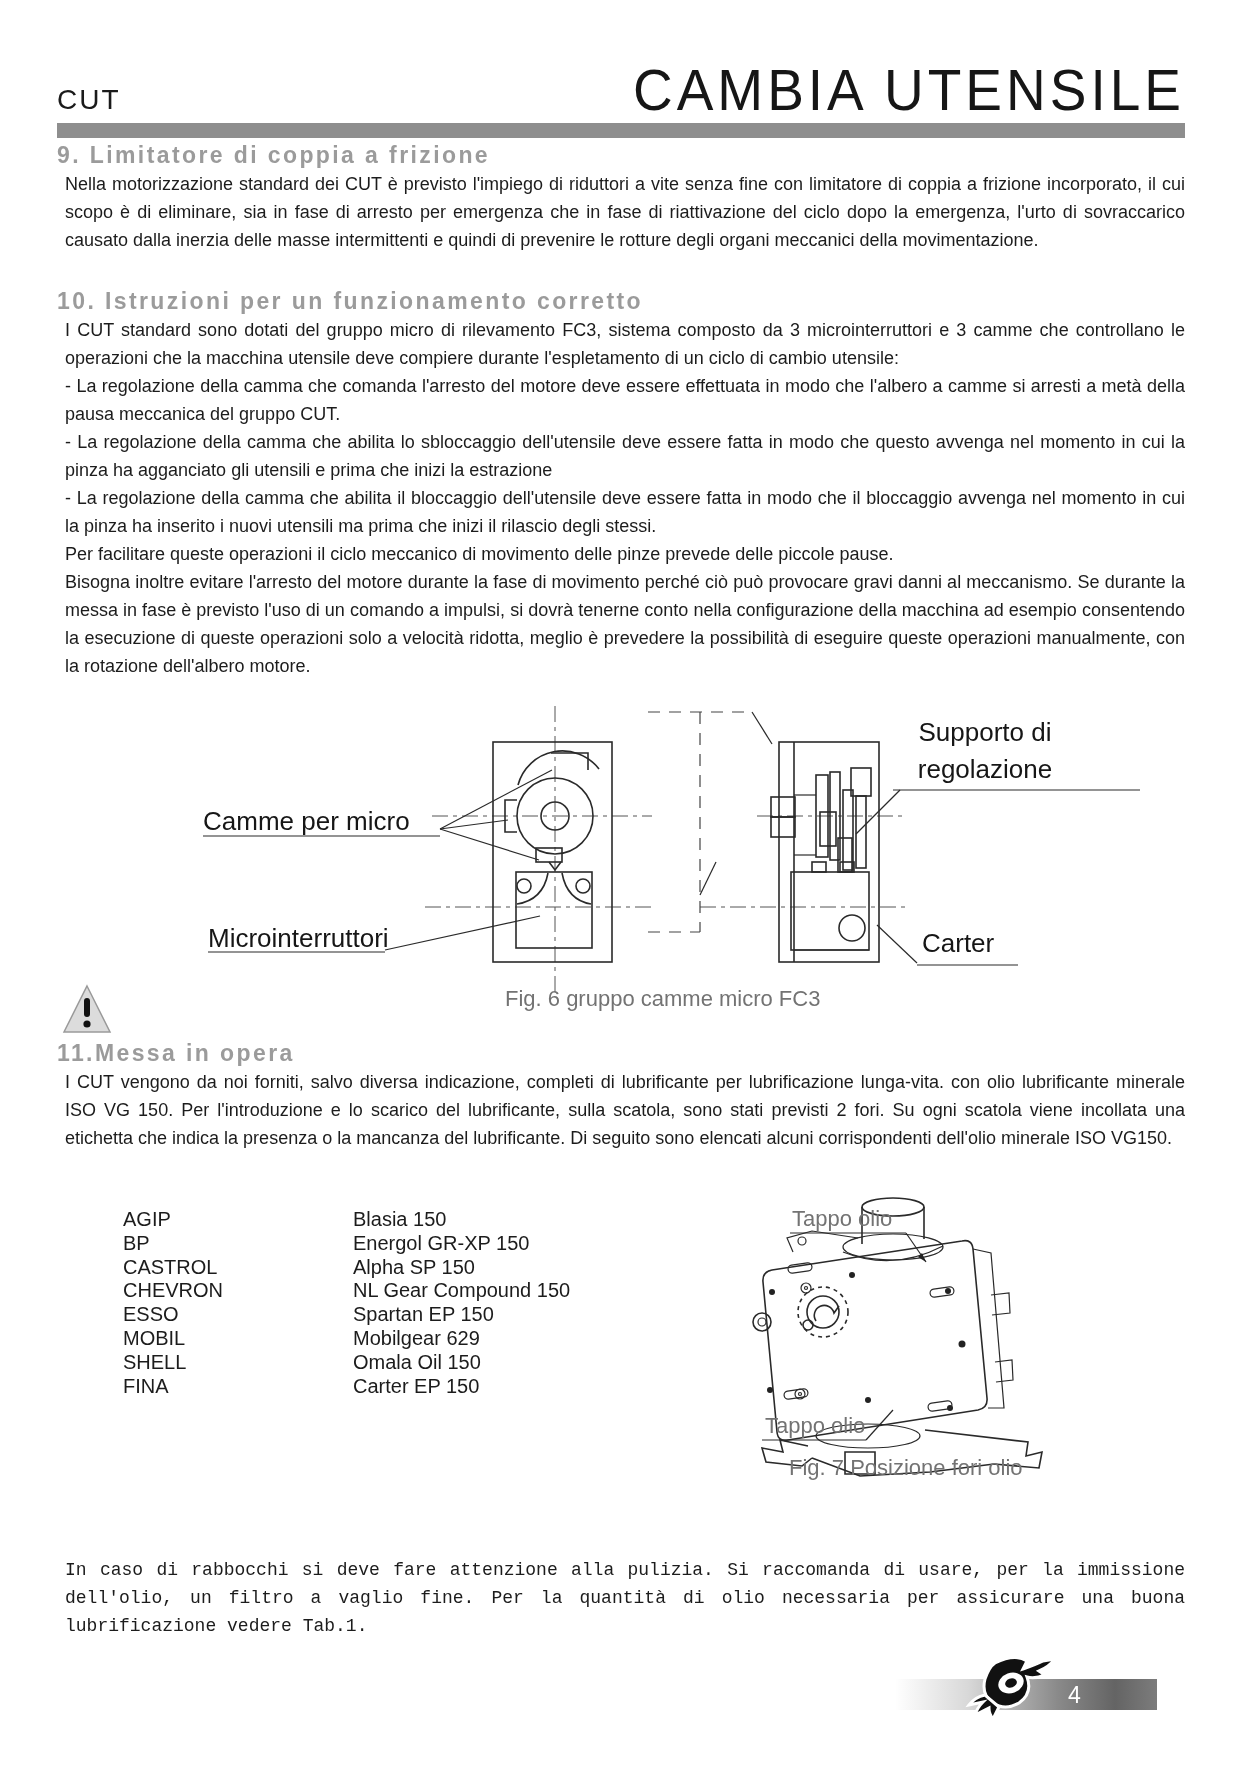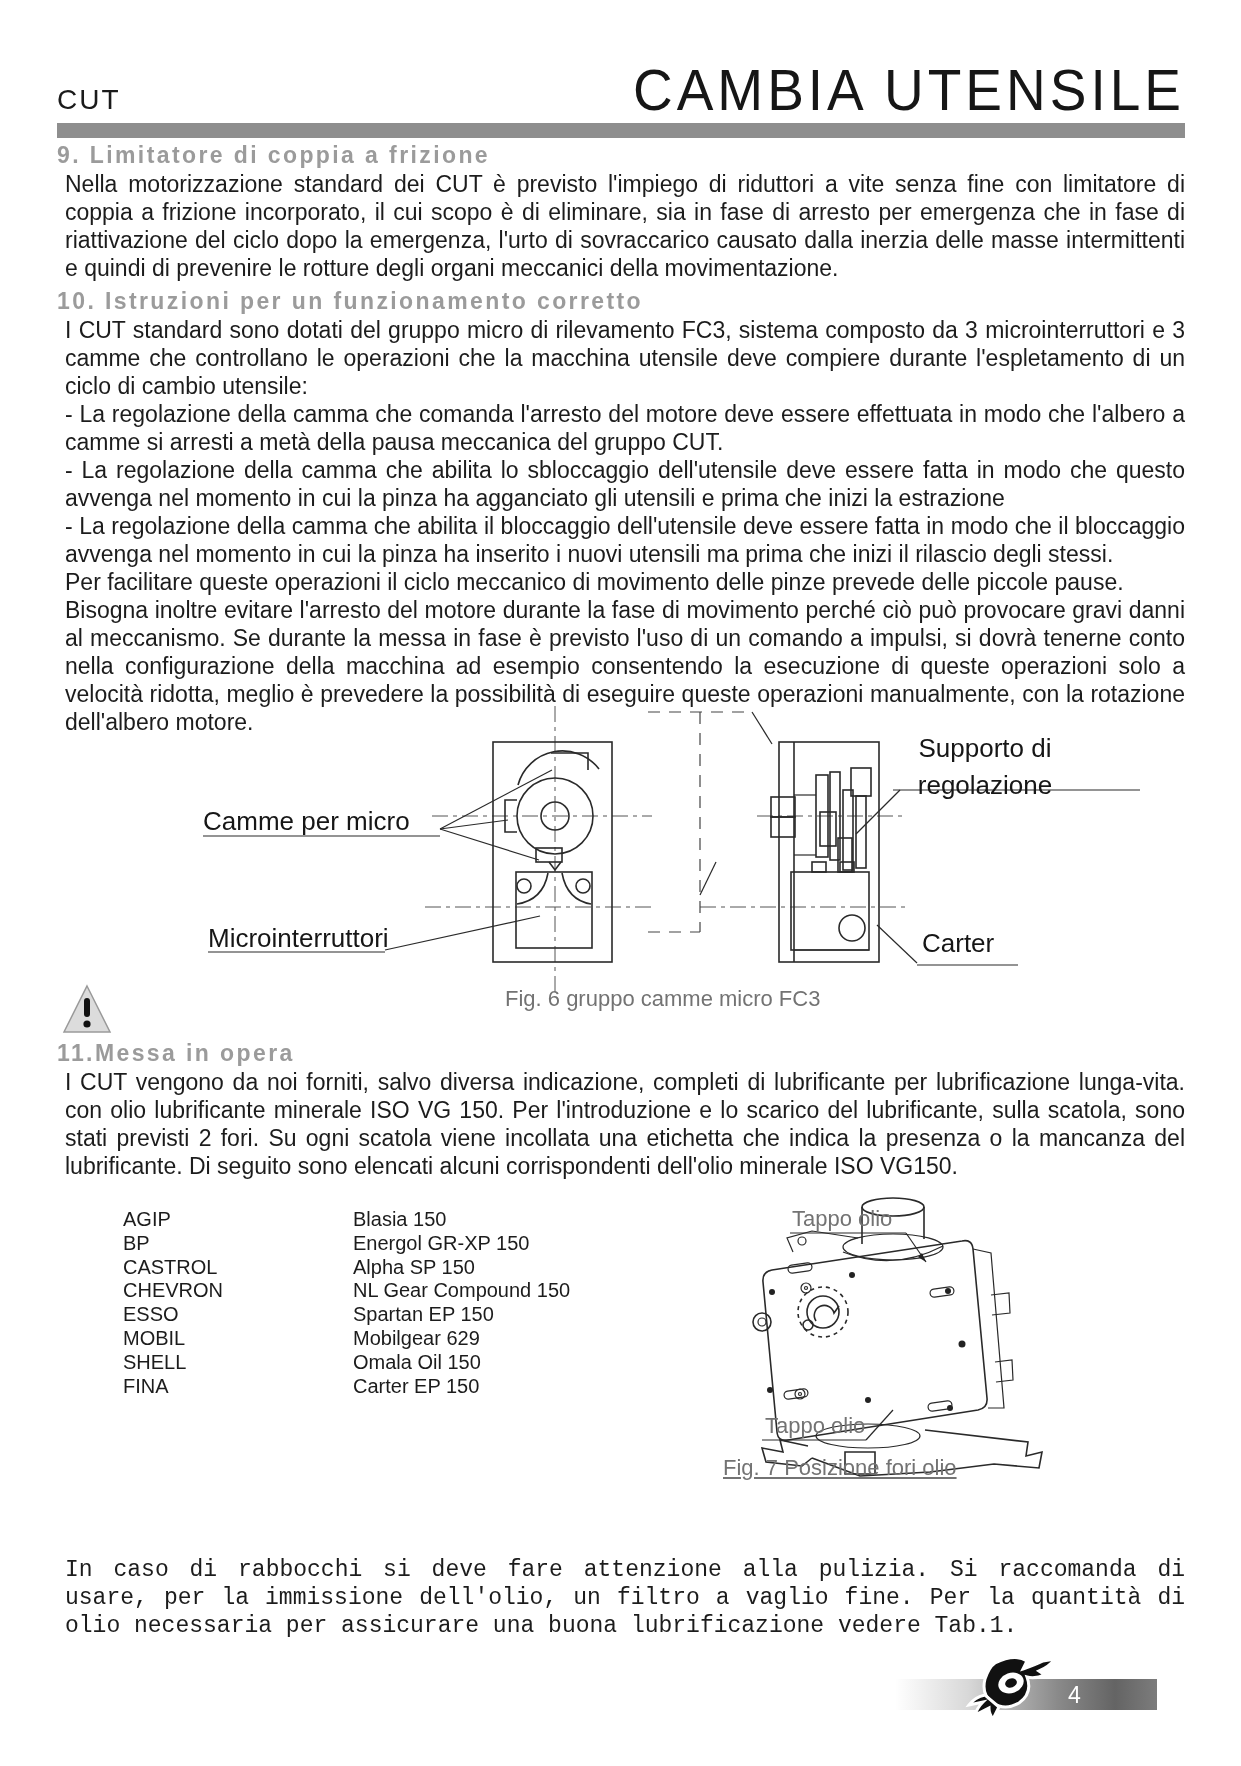"Nella motorizzazione standard dei CUT" .body-block { font-size: 23px -> 18px }
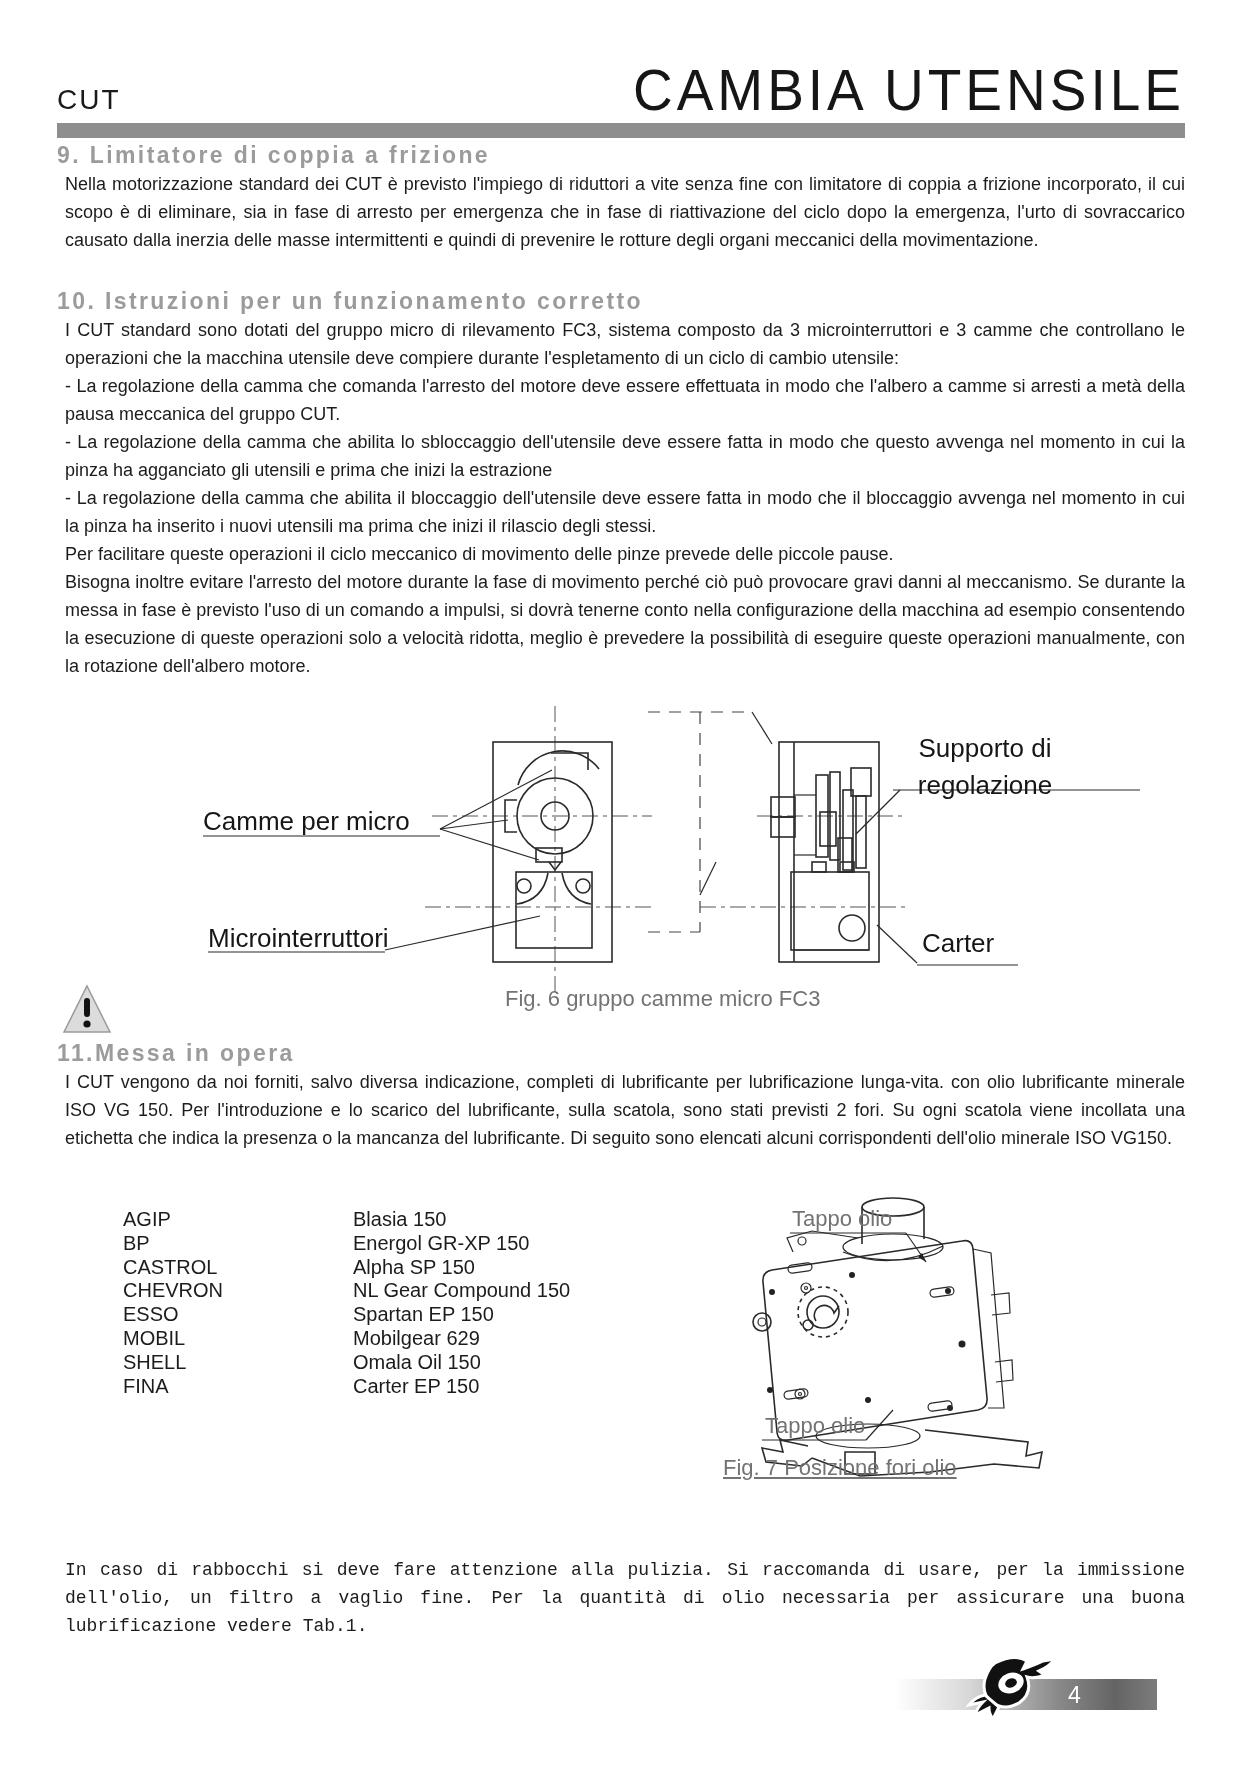"Supporto di regolazione" div.abs { margin-top: 16px -> none }
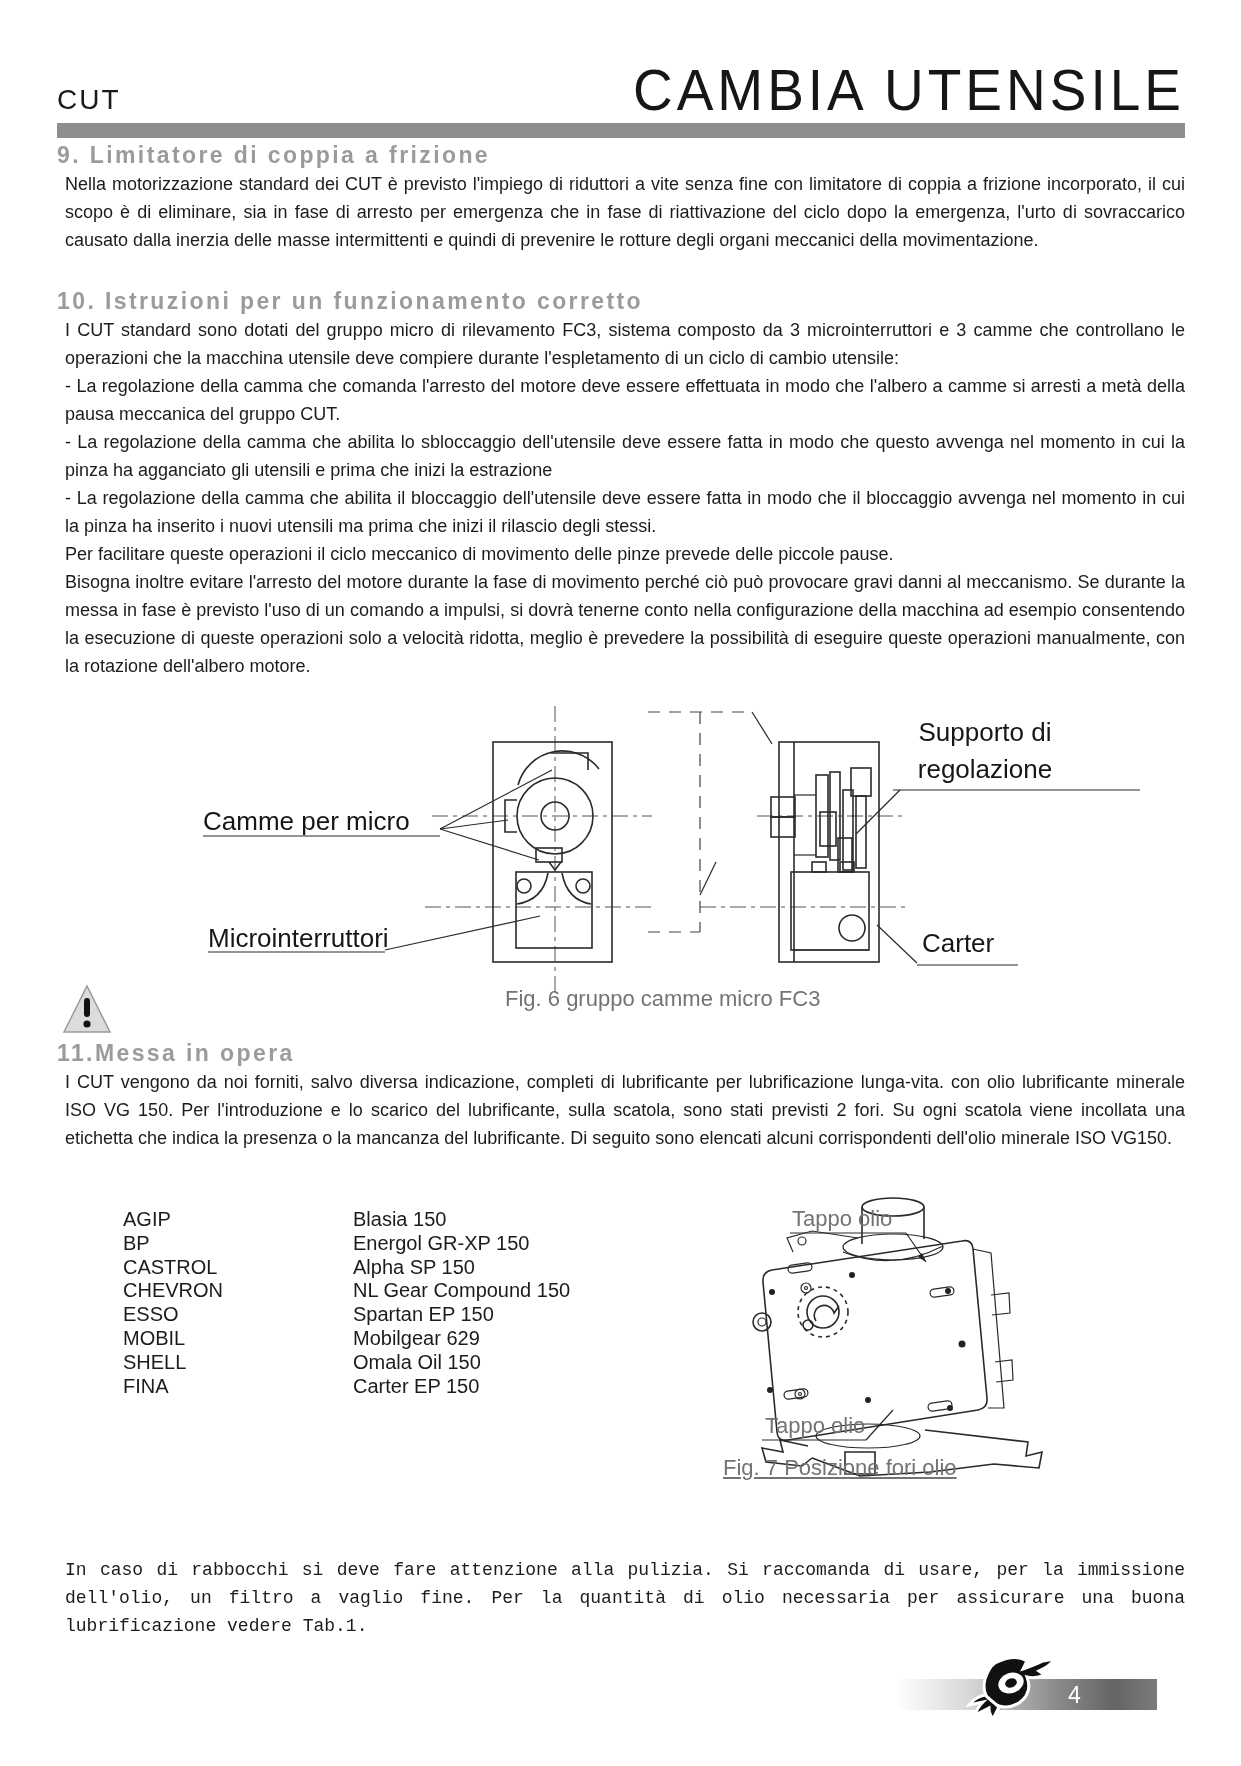"Fig. 7 Posizione fori olio" div.abs { left: 723px -> 789px; text-decoration: underline -> none }
